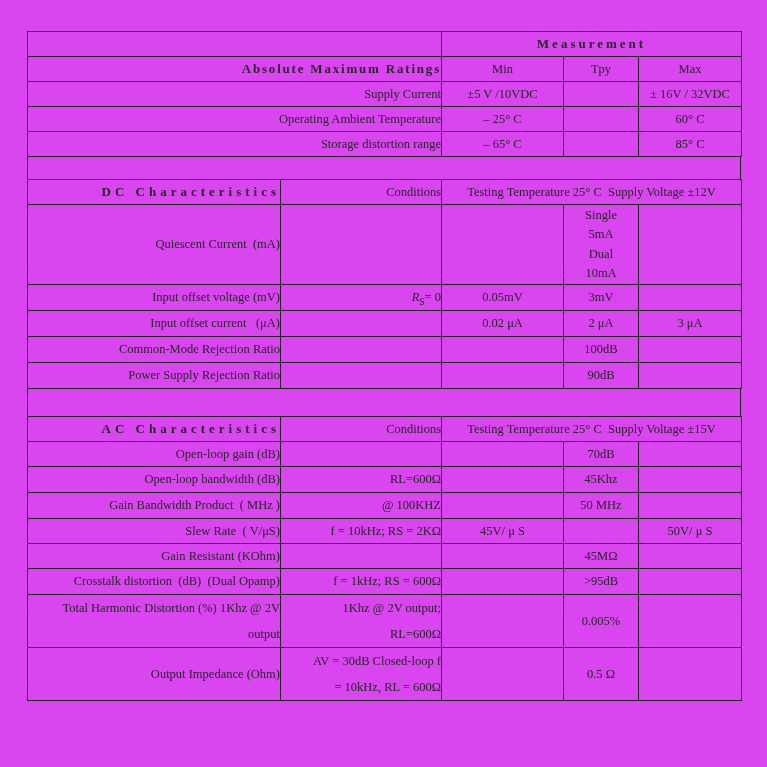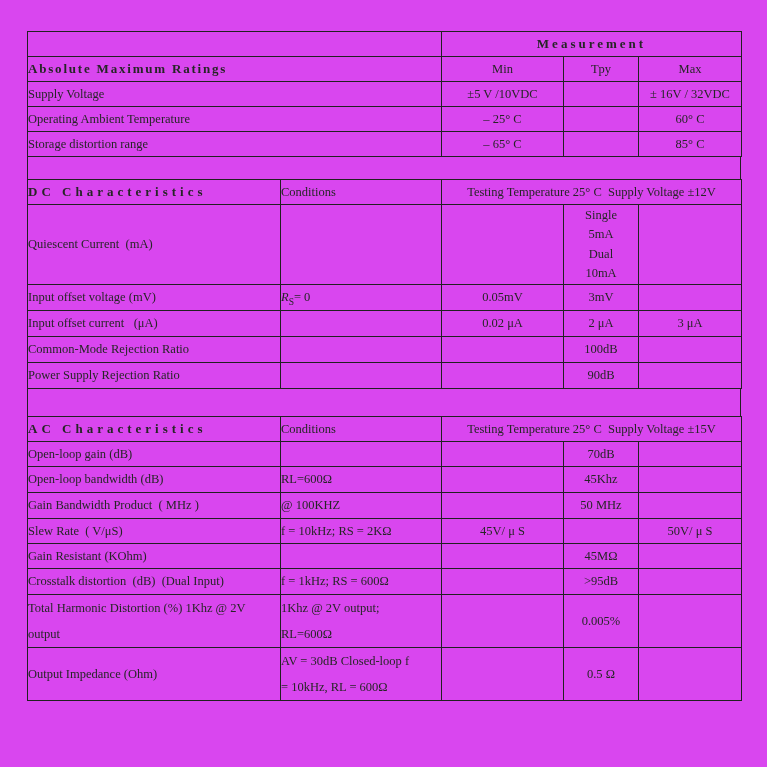"Absolute Maximum Ratings" .pl8 { text-align: left -> right }
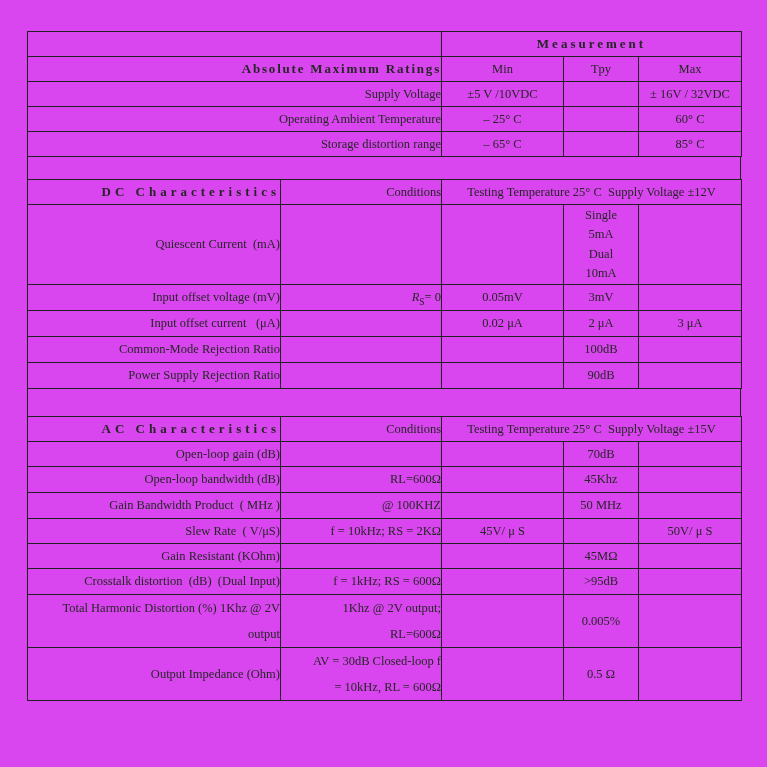"Supply Voltage" td.pl8 { text: Voltage -> Current }
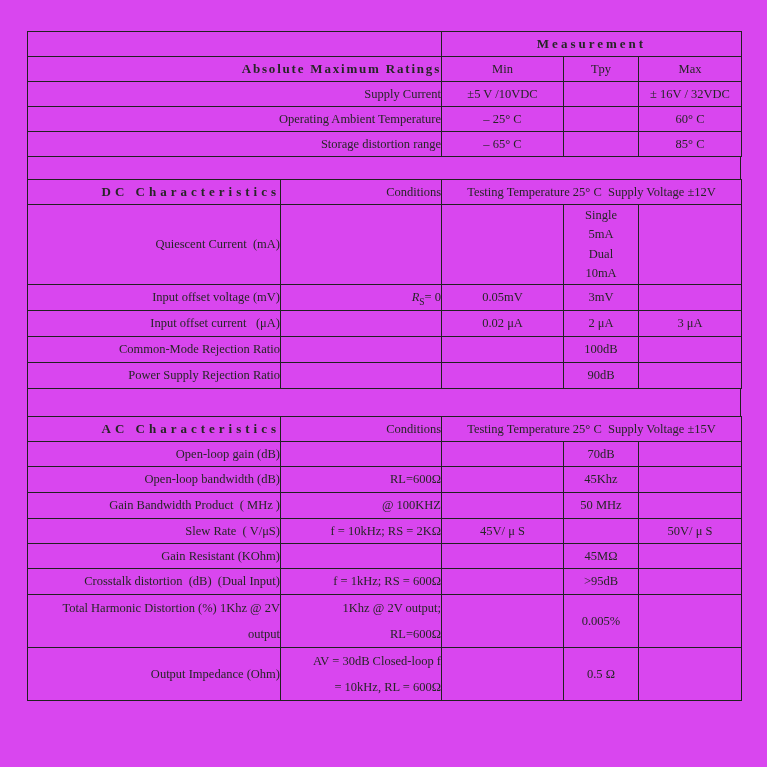"Crosstalk distortion (dB) (Dual Input)" td.pl8 { text: Input -> Opamp }
